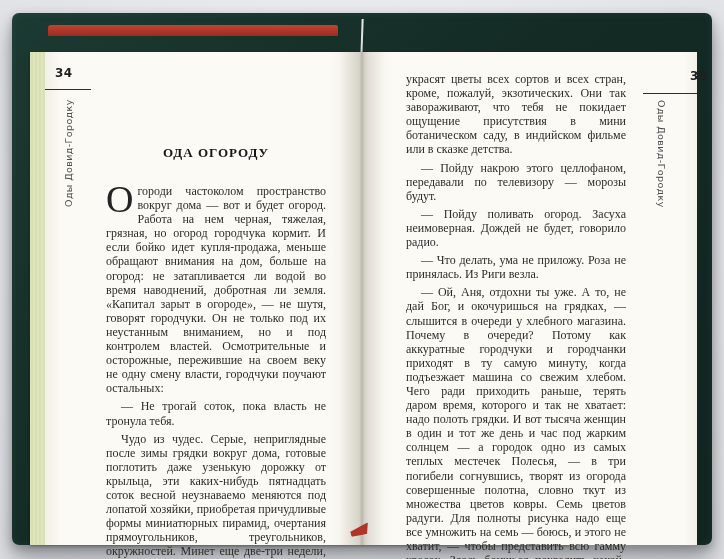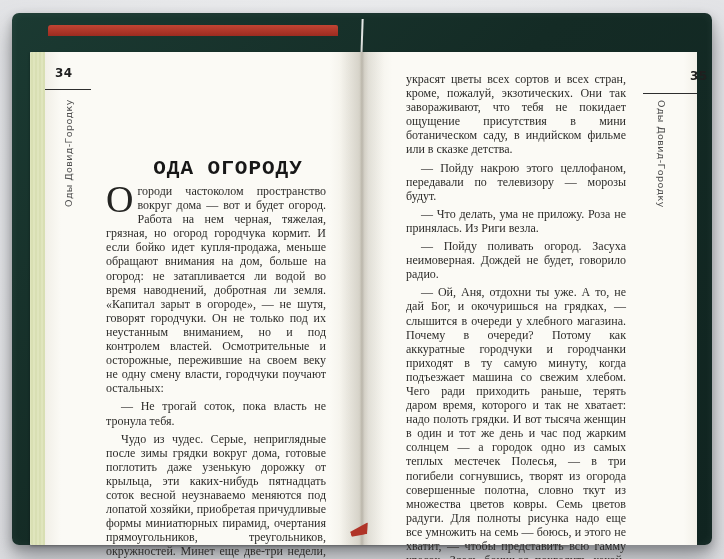"ОДА ОГОРОДУ" .chapter-title { font-family: Liberation Mono, monospace -> Liberation Serif, serif; font-size: 21px -> 13px; margin: 12px -> 0 }
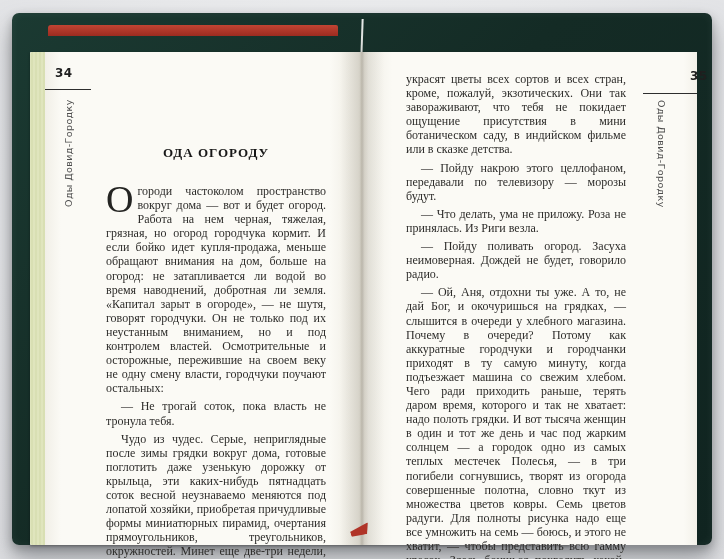"— Что делать, ума не" p.para-indent { order: before "— Пойду поливать огород. Засуха" -> after "— Пойду поливать огород. Засуха" }
